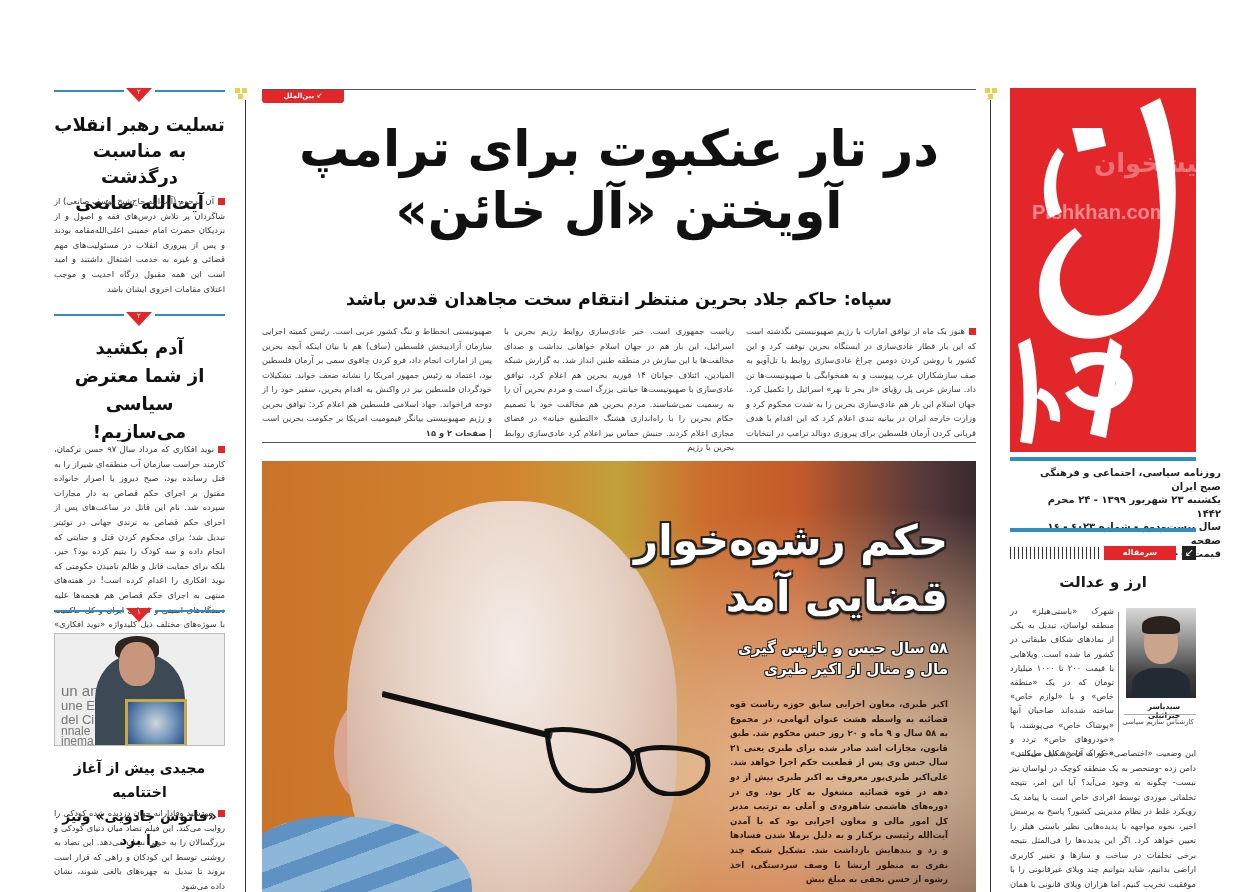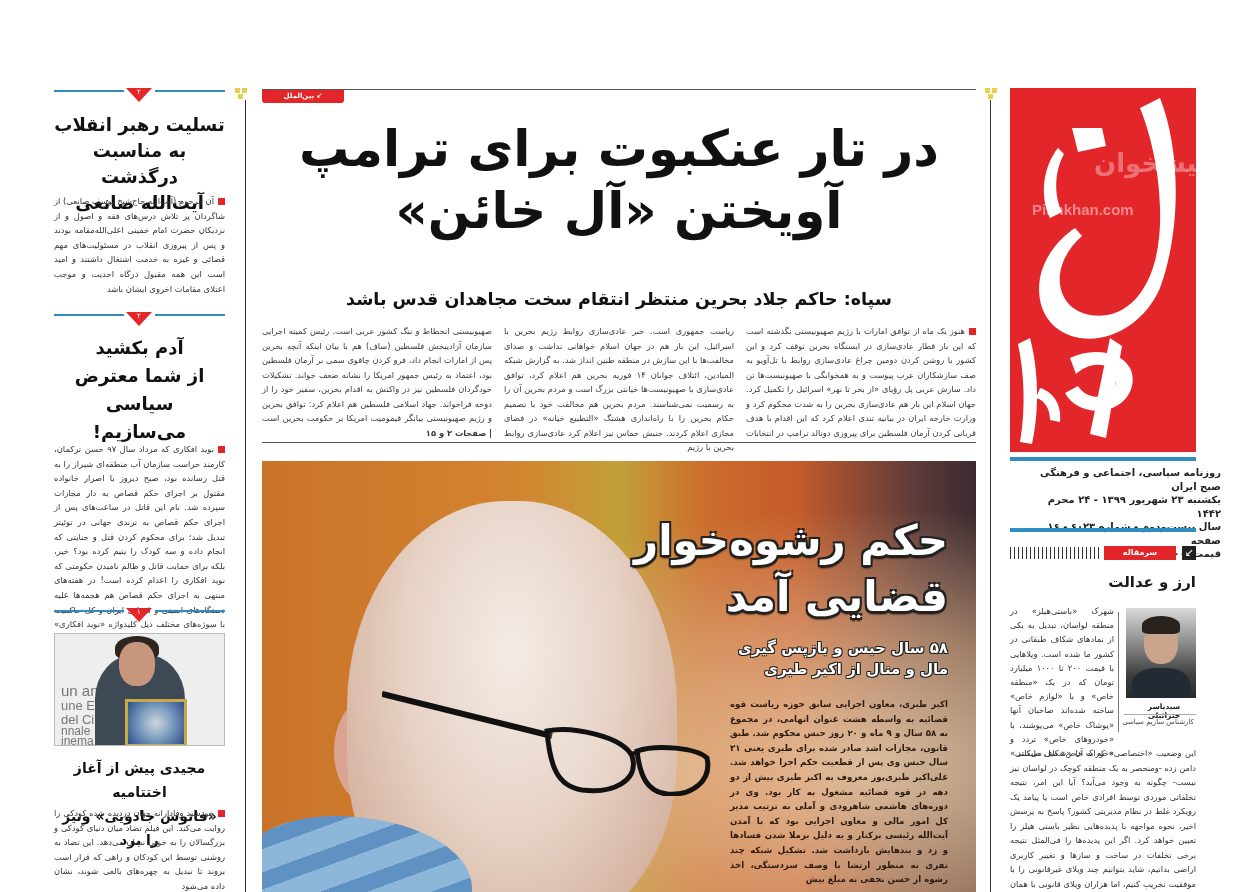"Pishkhan.com" .watermark-en { font-size: 15px -> 20px }
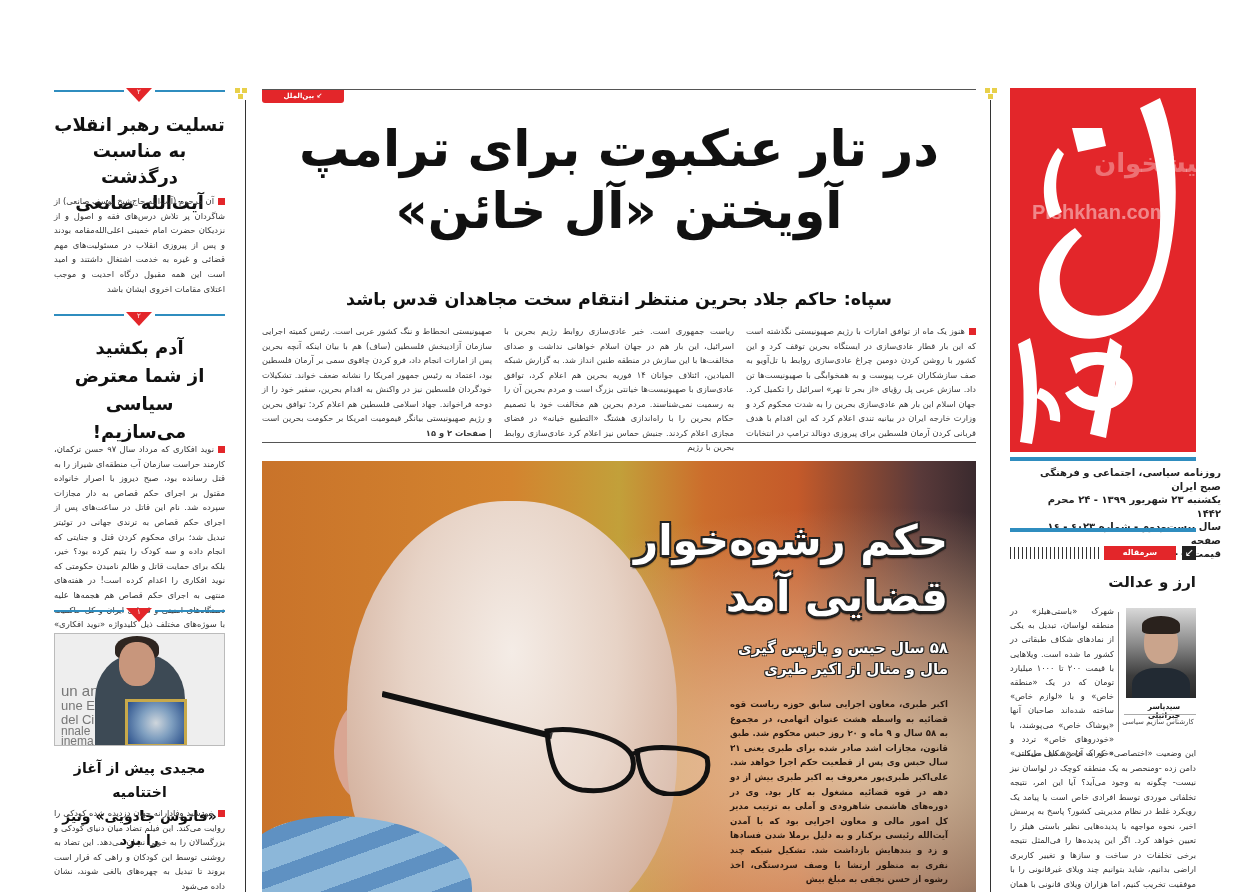"ارز و عدالت" .editorial-title { text-align: right -> center }
